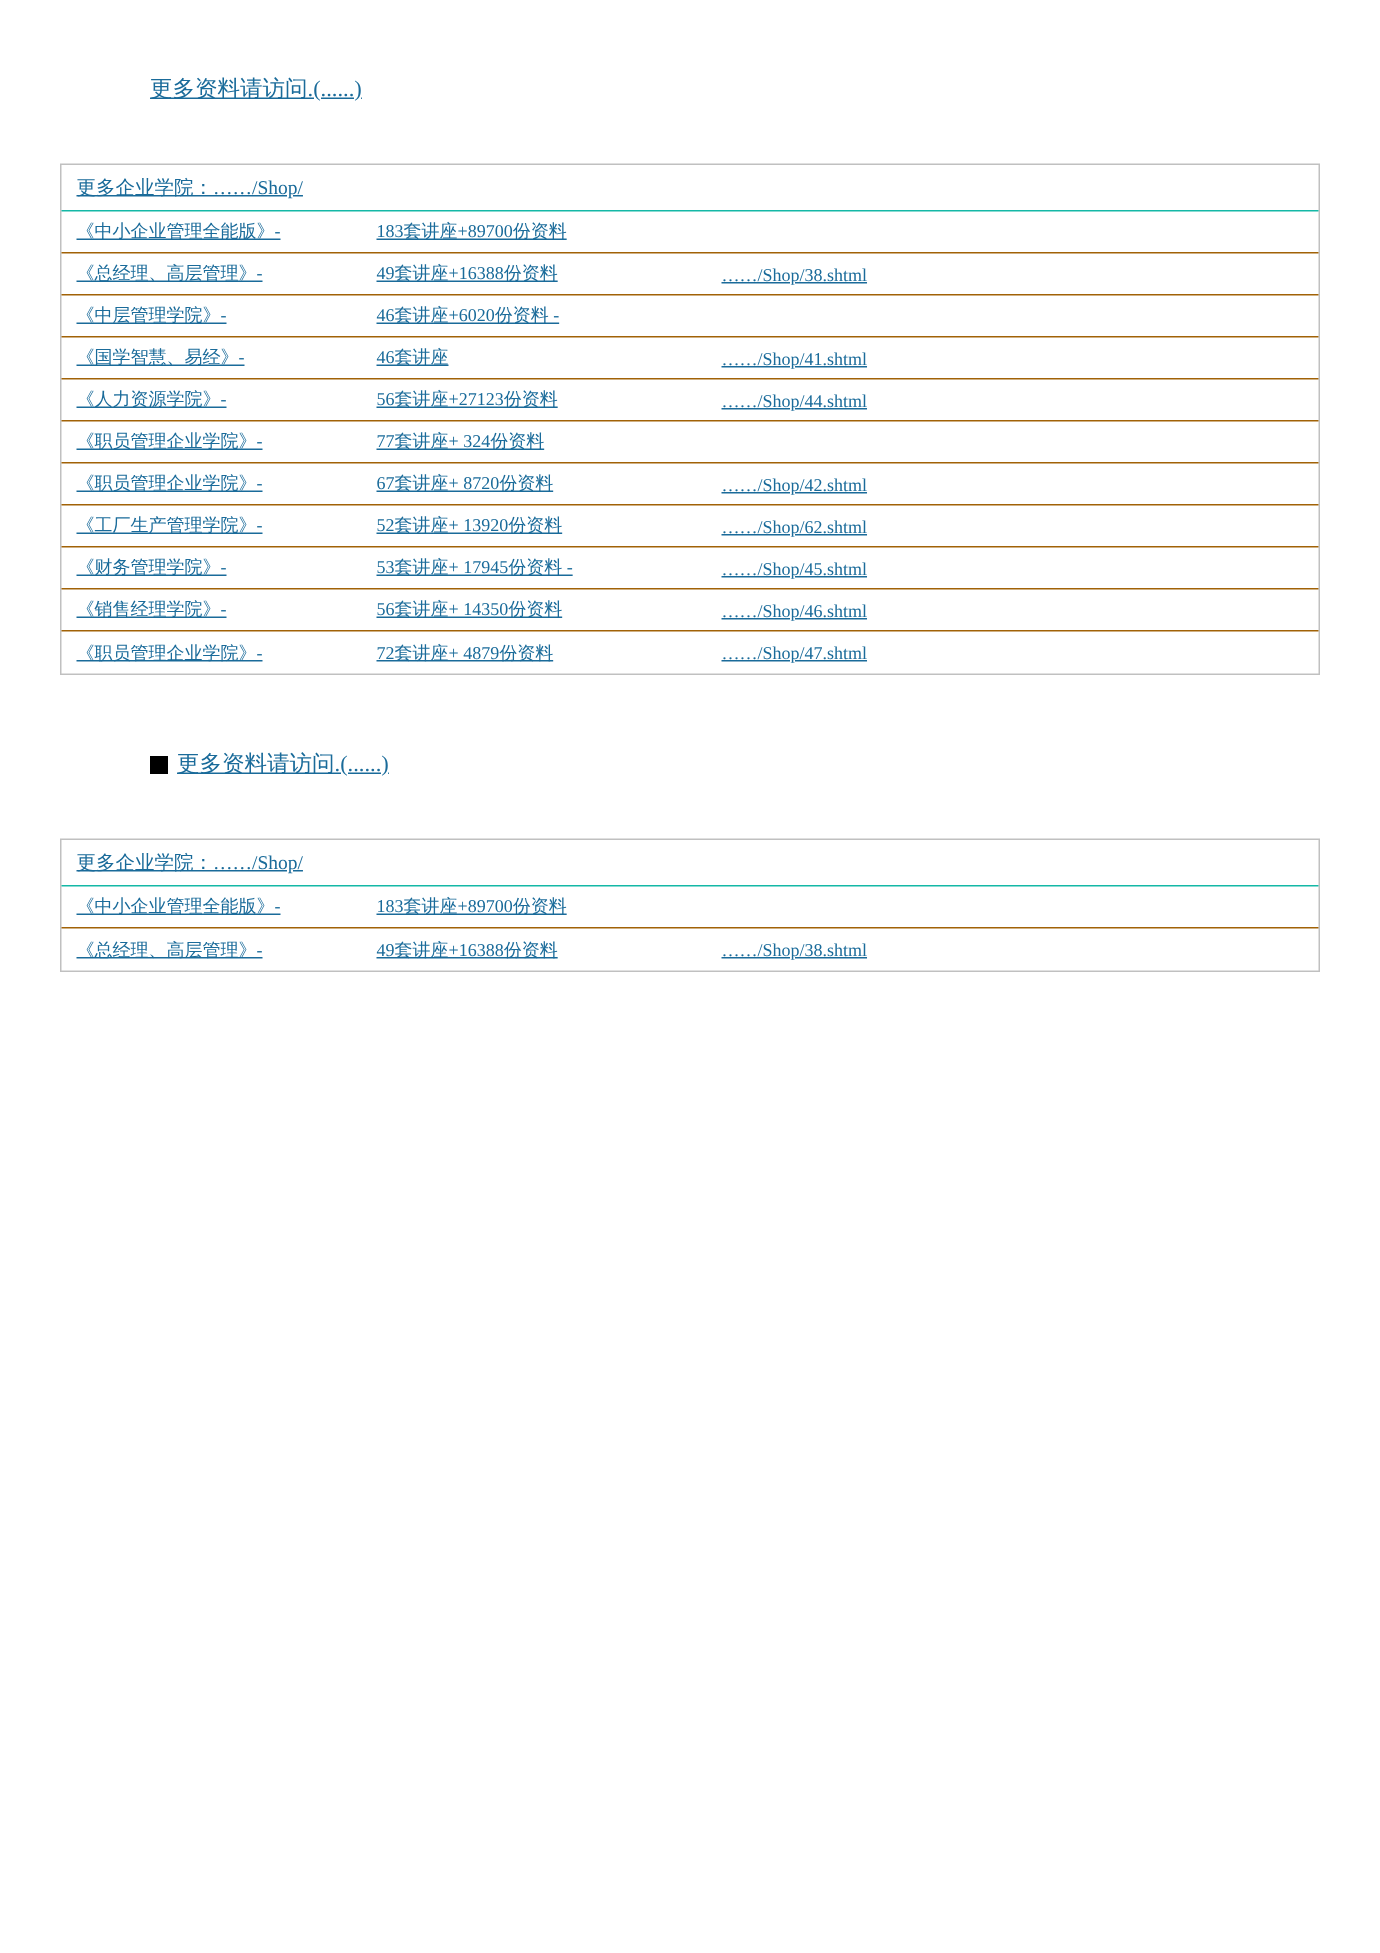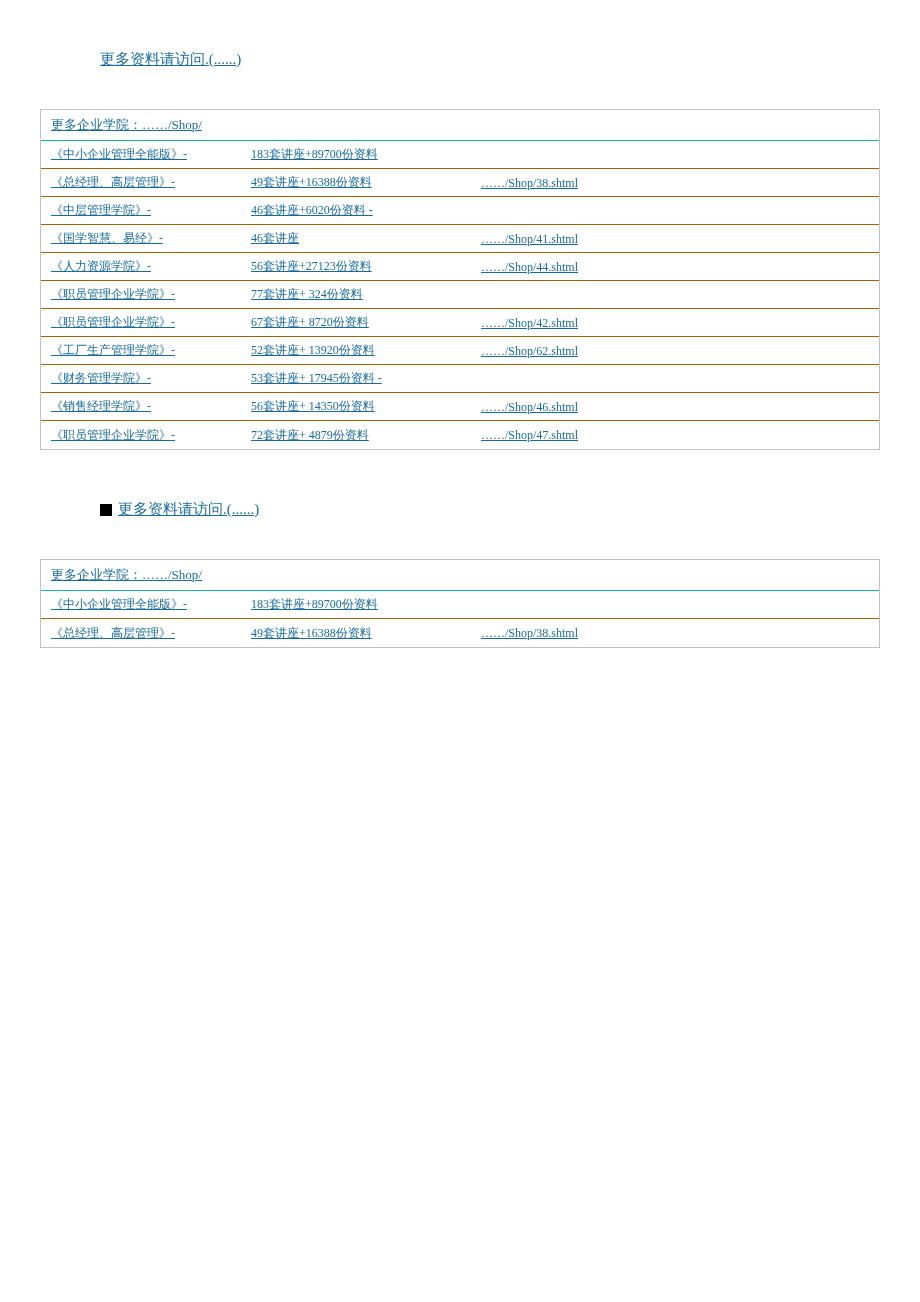"……/Shop/45.shtml" div.col3 { html: none -> <div> <a>……/Shop/45.shtml</a> </div> }
